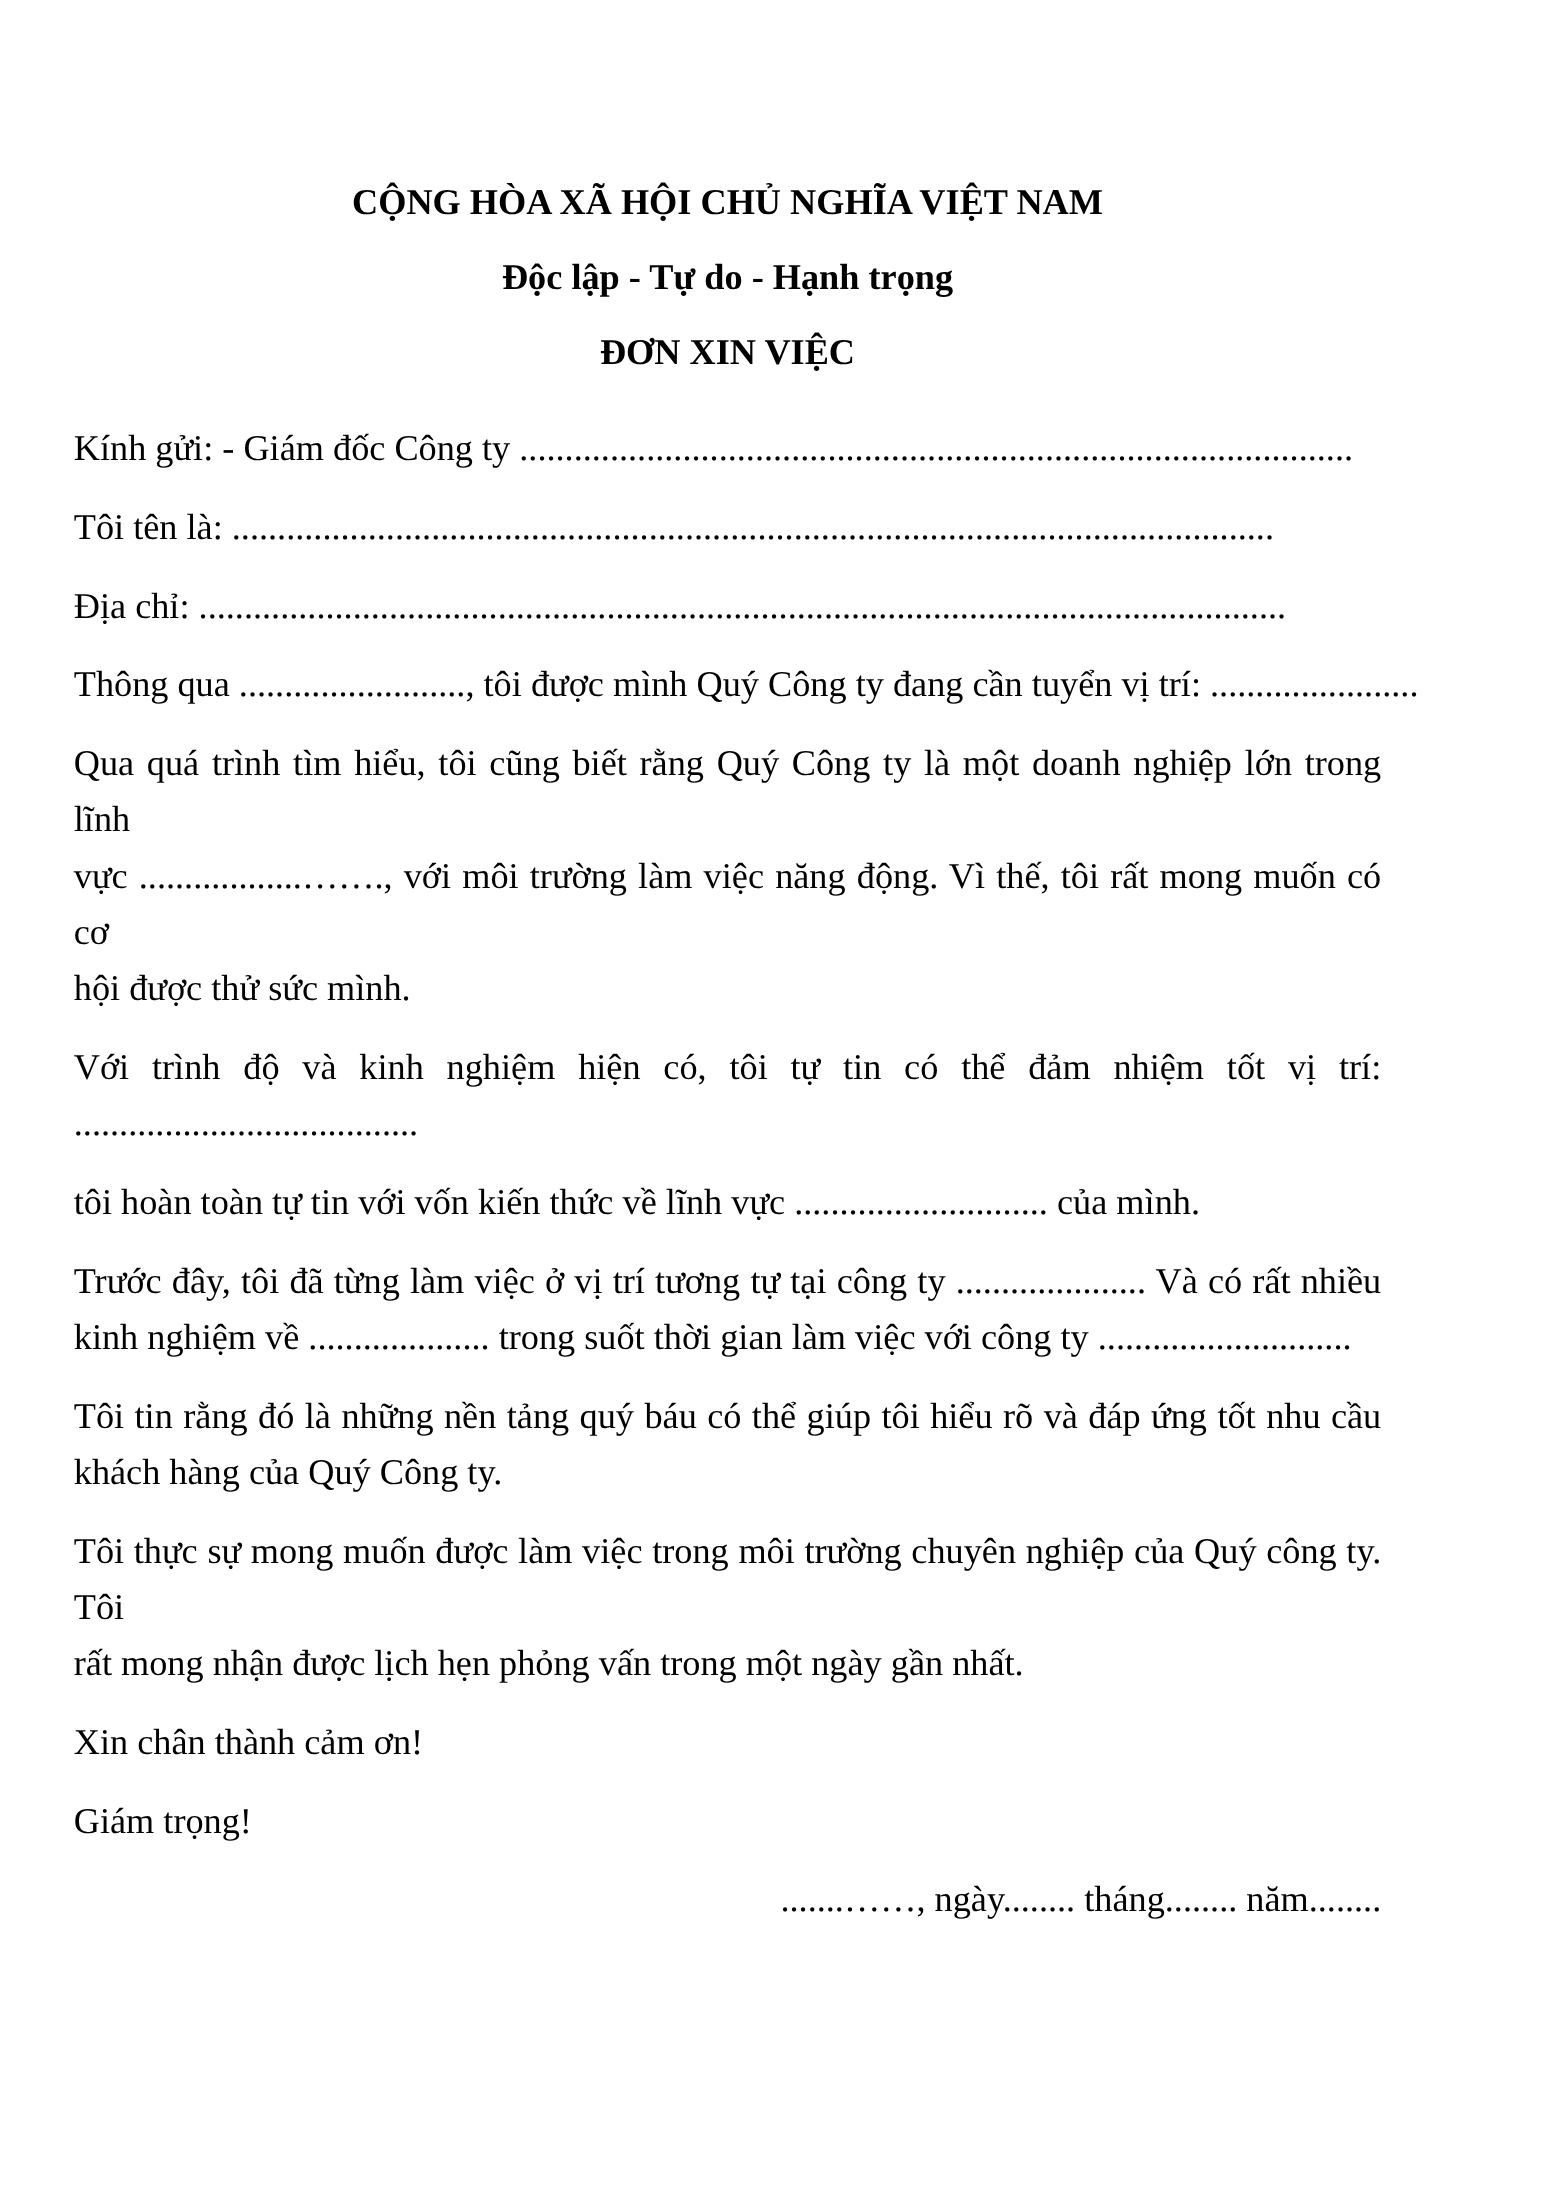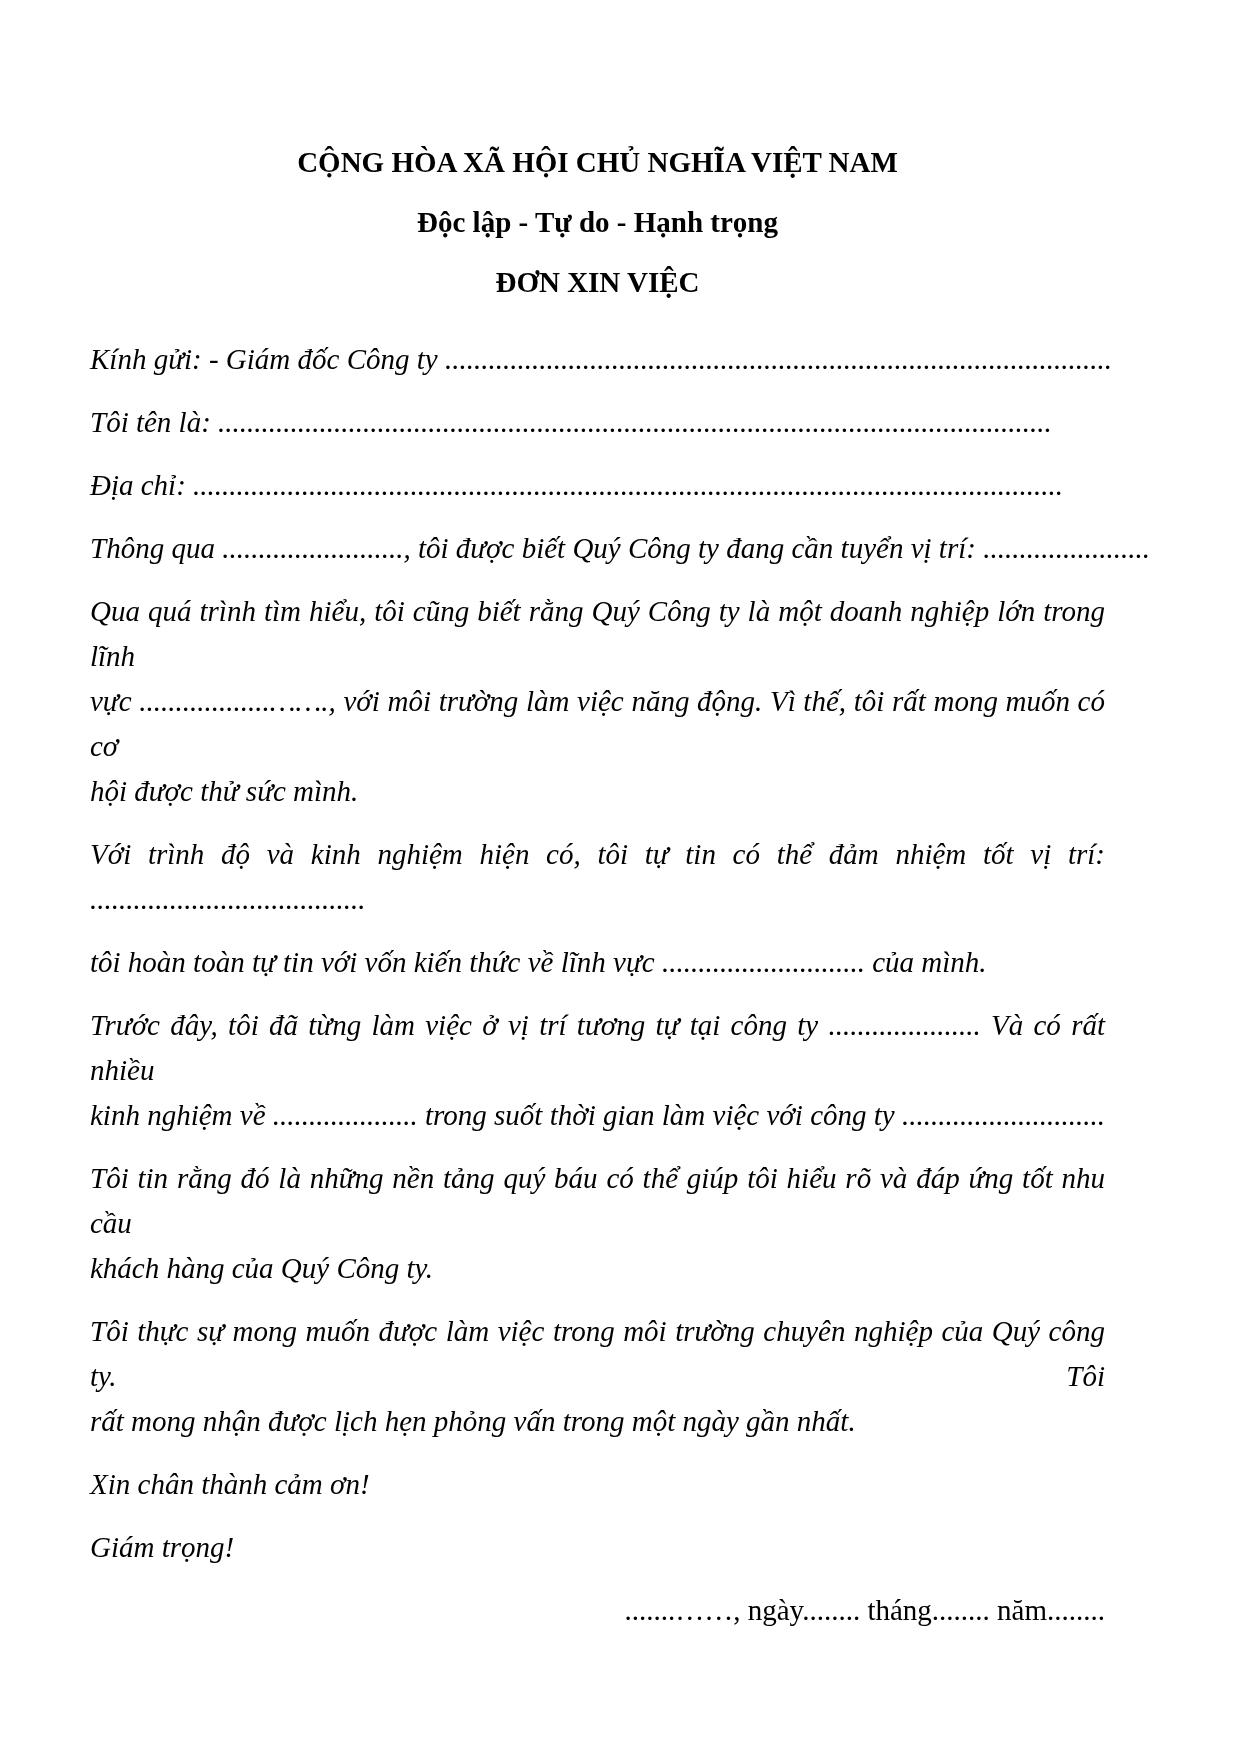"CỘNG HÒA XÃ HỘI CHỦ" .page { padding: 140px 137px 0 90px -> 140px 137px 0 59px }
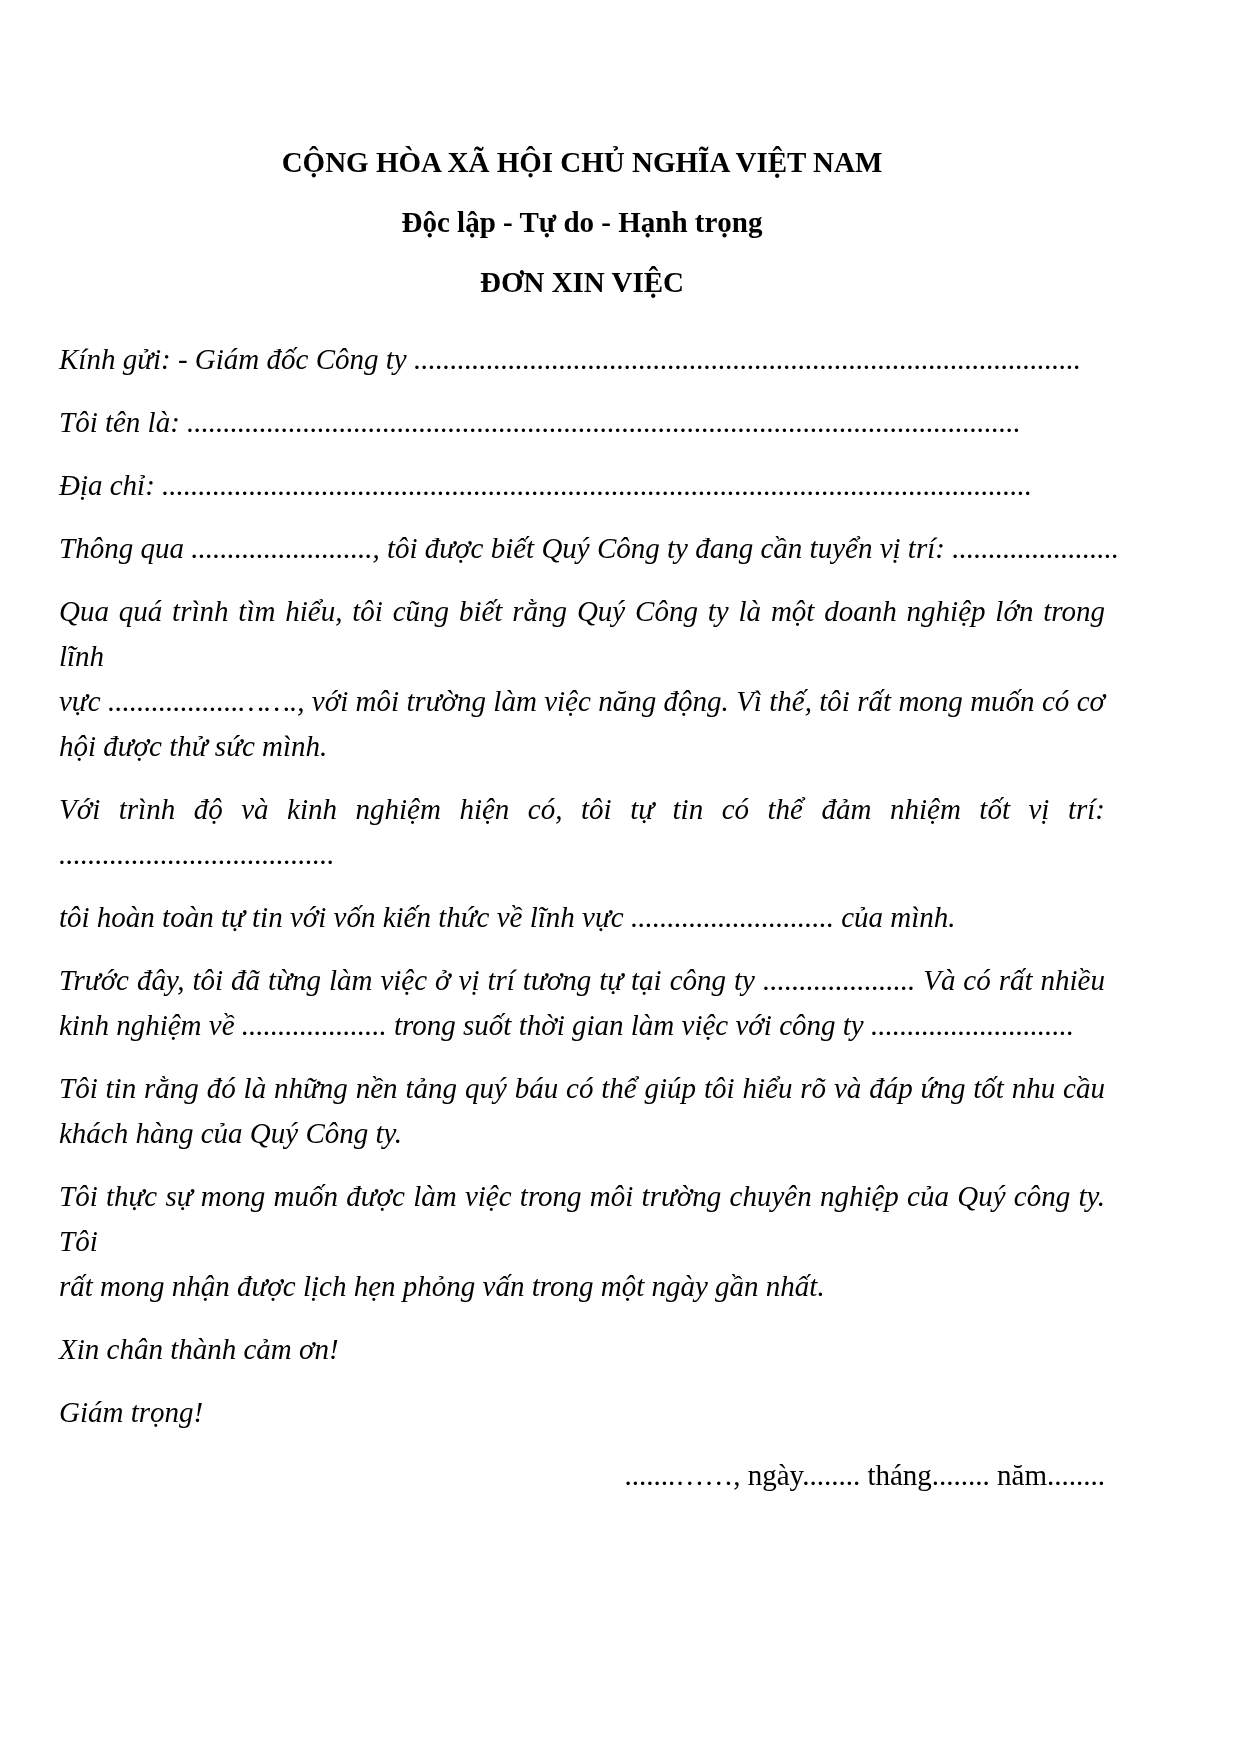"Kính gửi: - Giám đốc" .line { font-style: italic -> none }
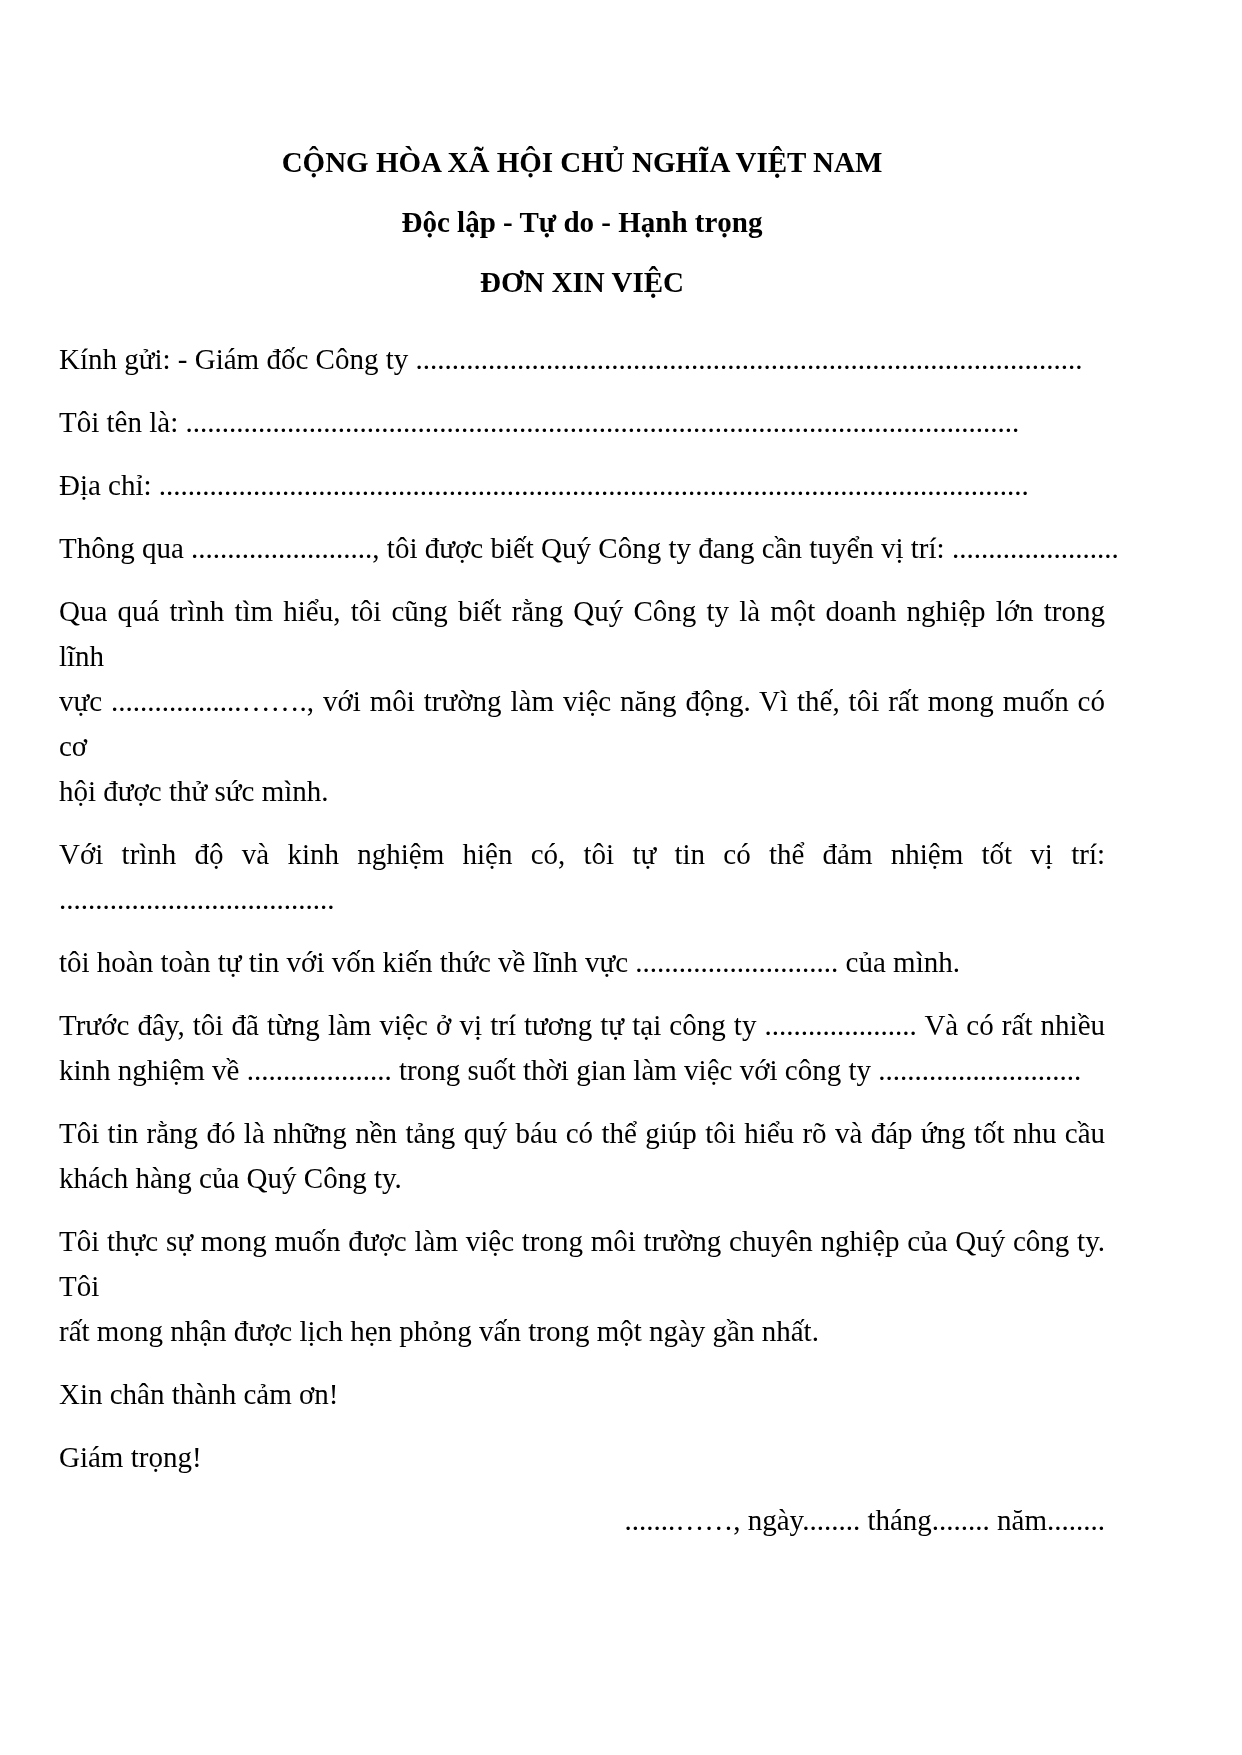"Thông qua ........................., tôi" div.line { text: biết -> mình }
